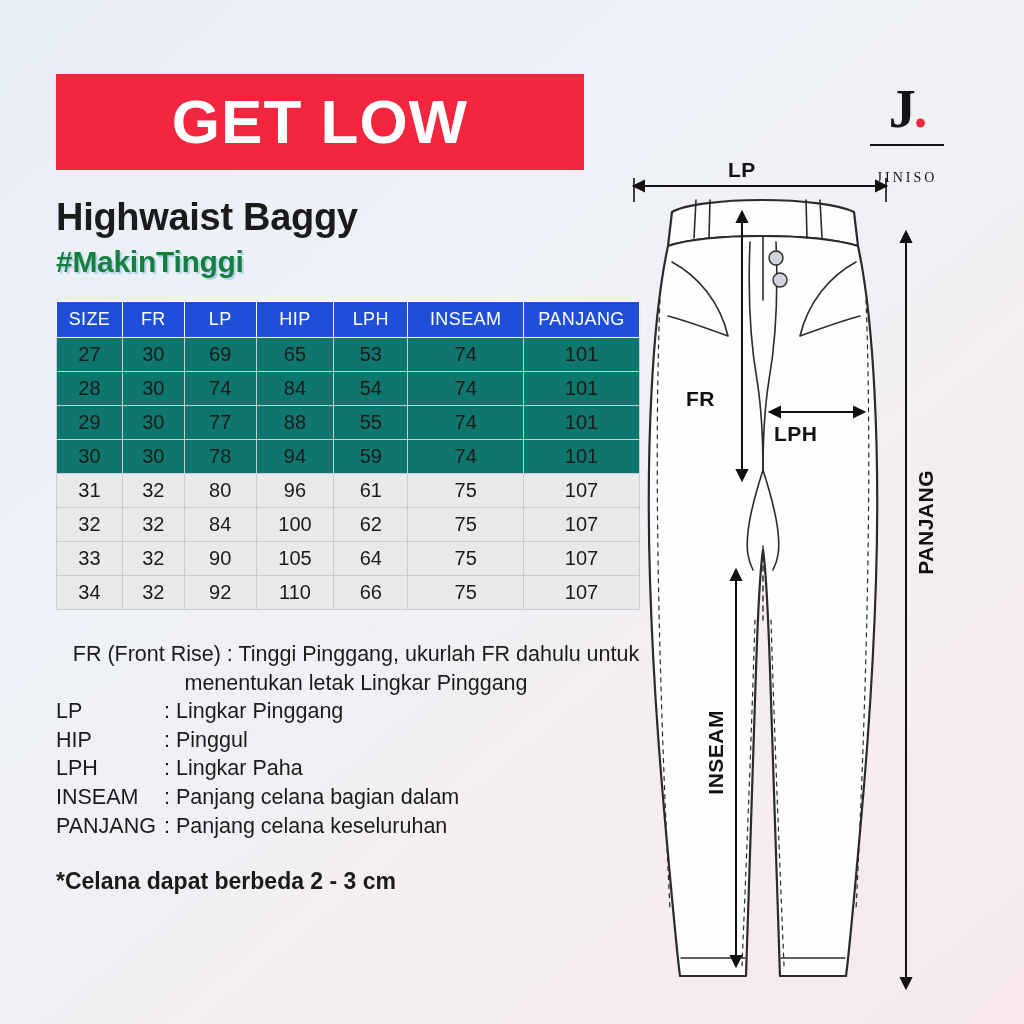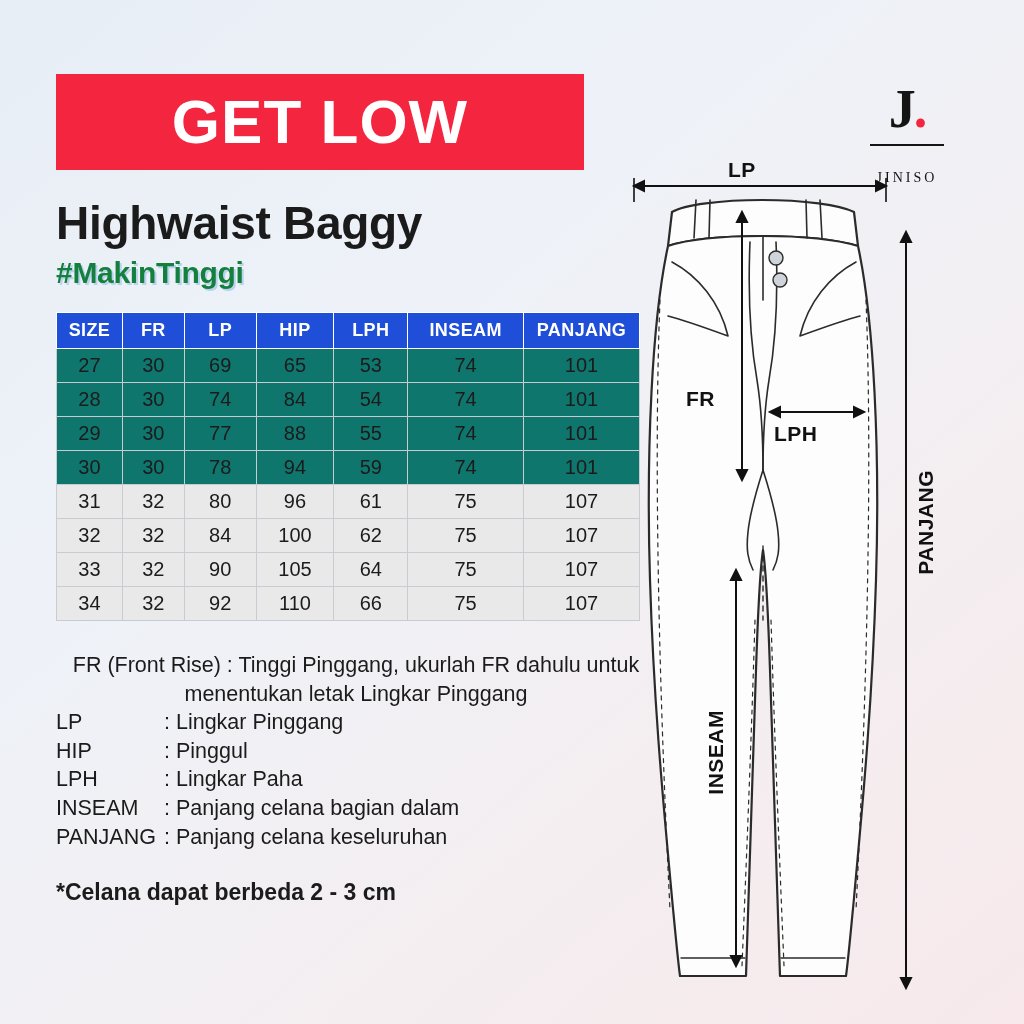"Highwaist Baggy" .subtitle { font-size: 46px -> 38px }
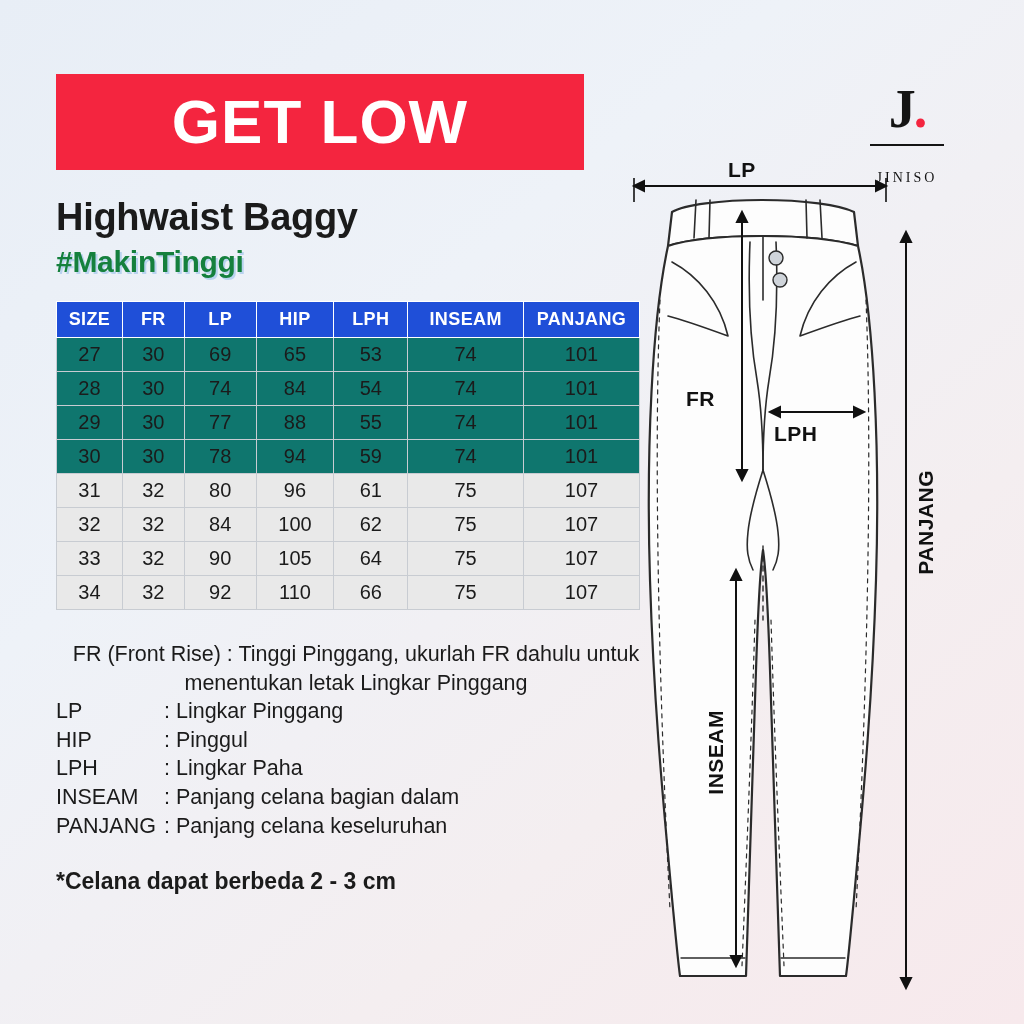"SIZE" table.sizetable th { font-weight: bold -> normal }
